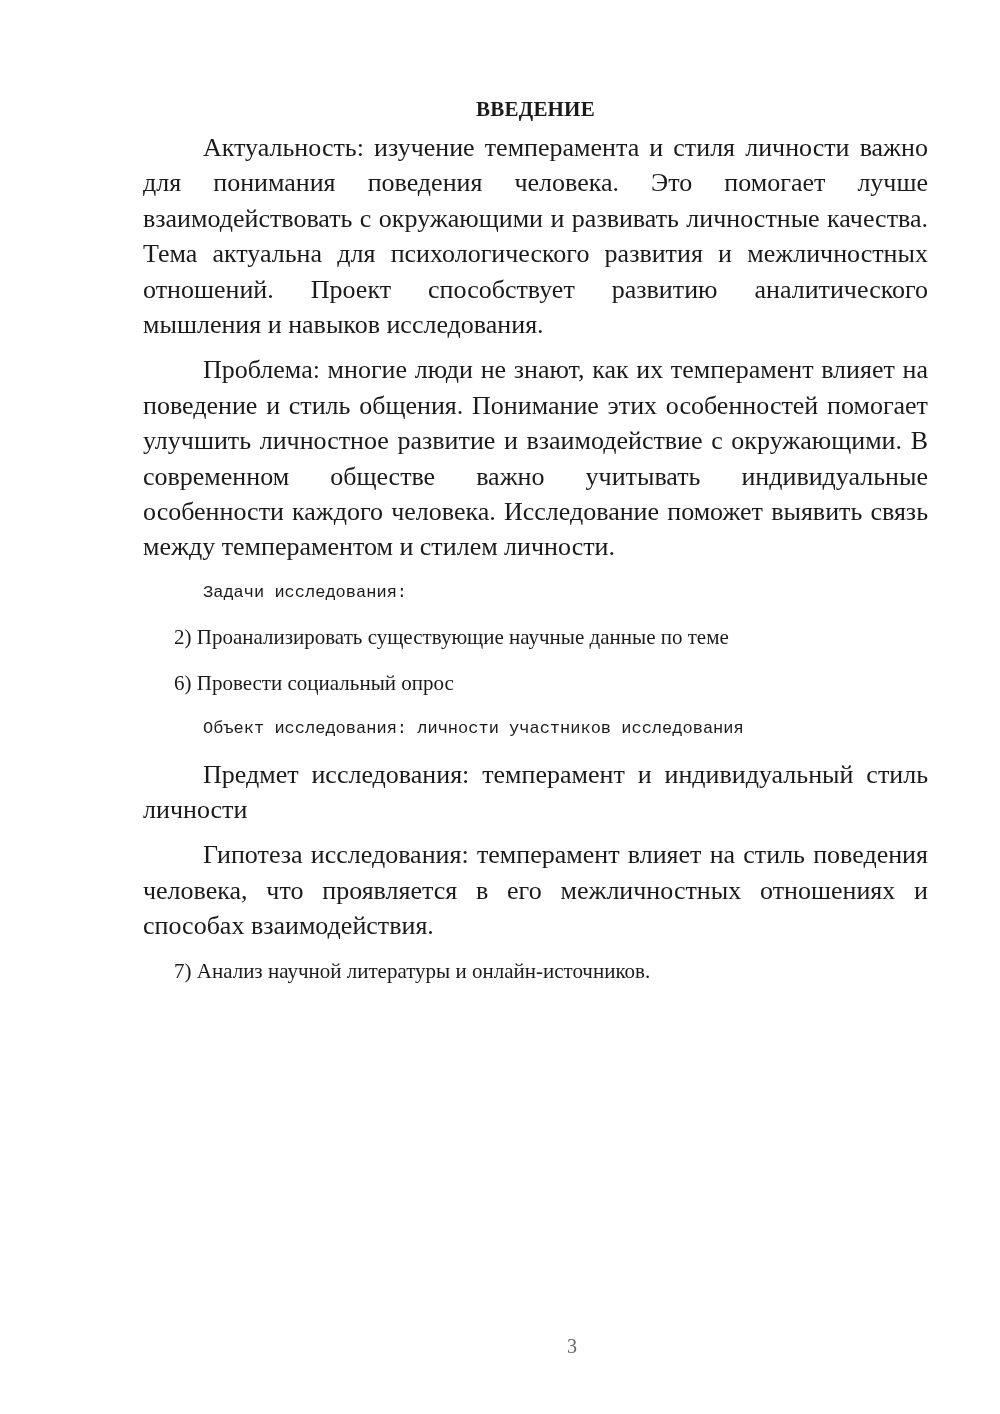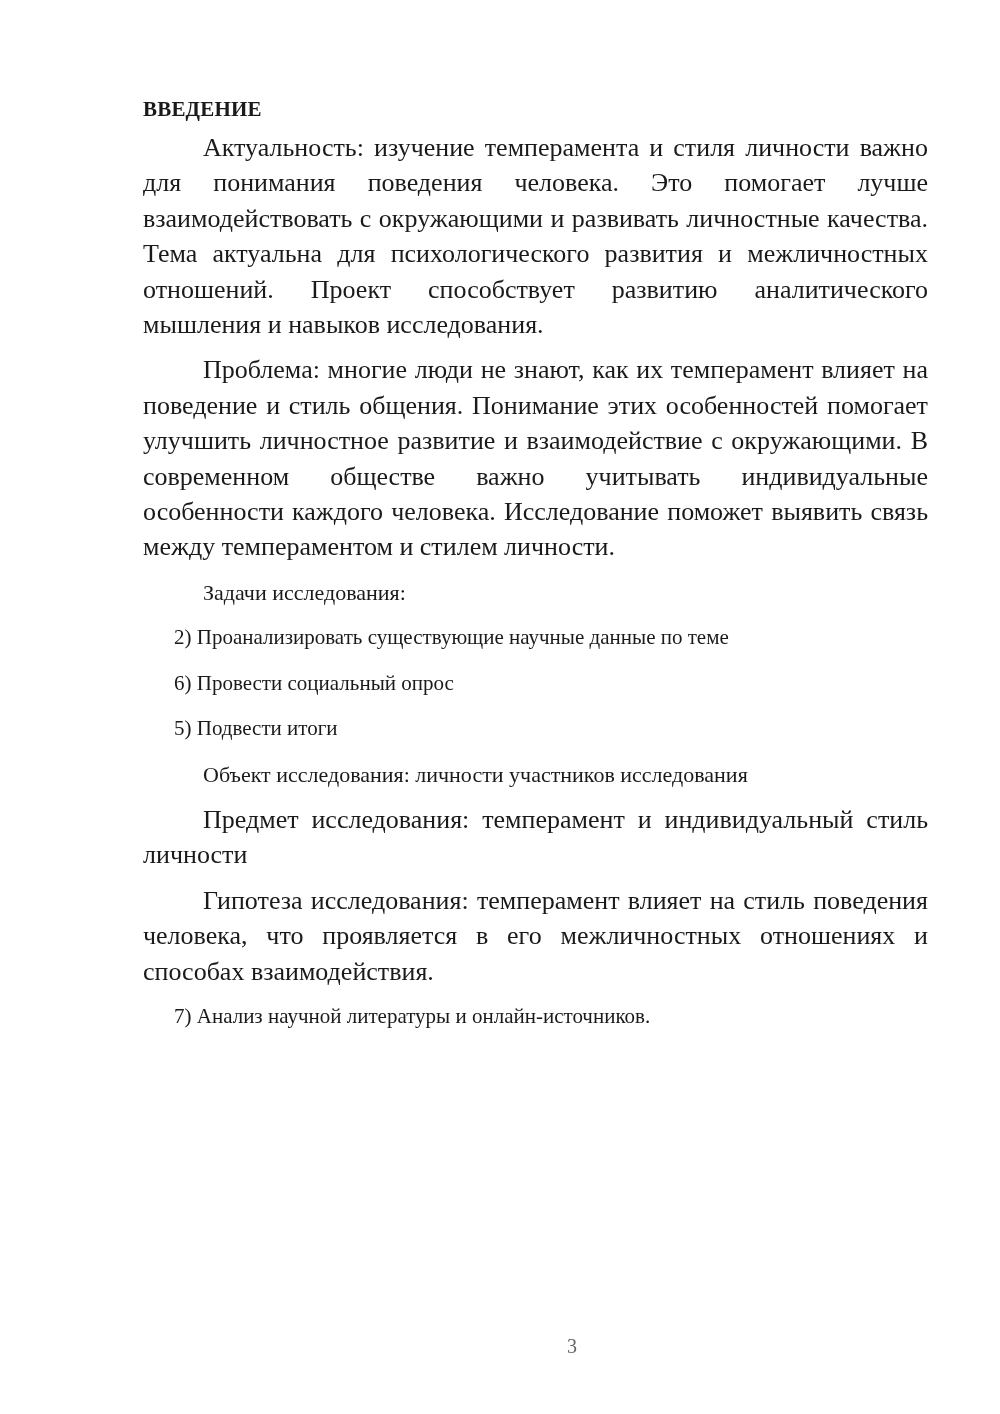"ВВЕДЕНИЕ" .title { text-align: left -> center }
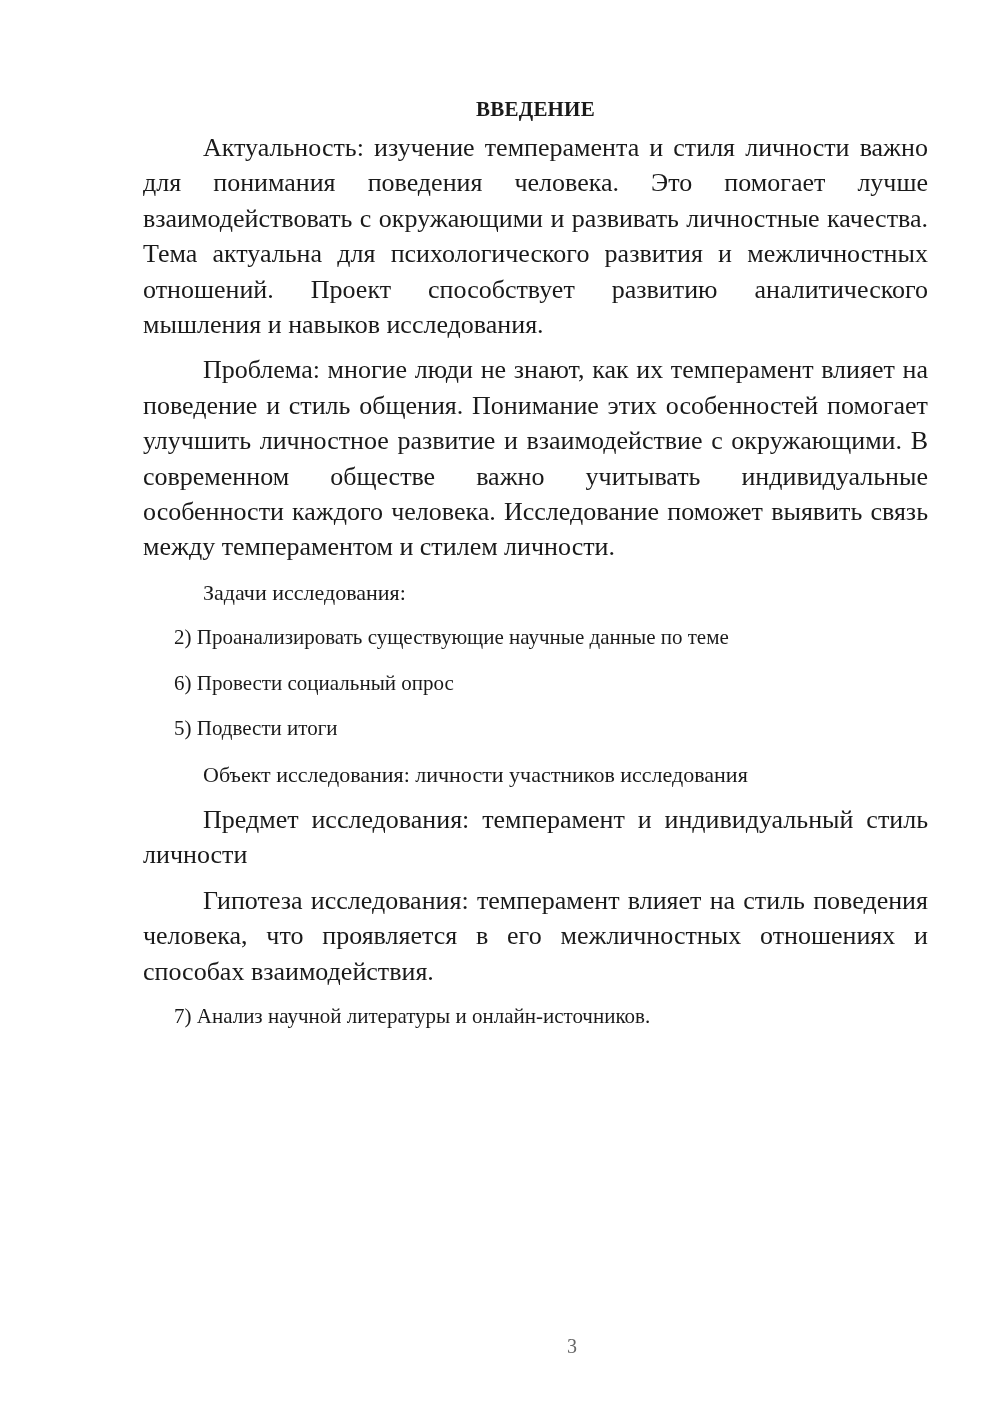"Задачи исследования:" .plain { font-family: none -> Liberation Mono, monospace; font-size: 22px -> 17px }
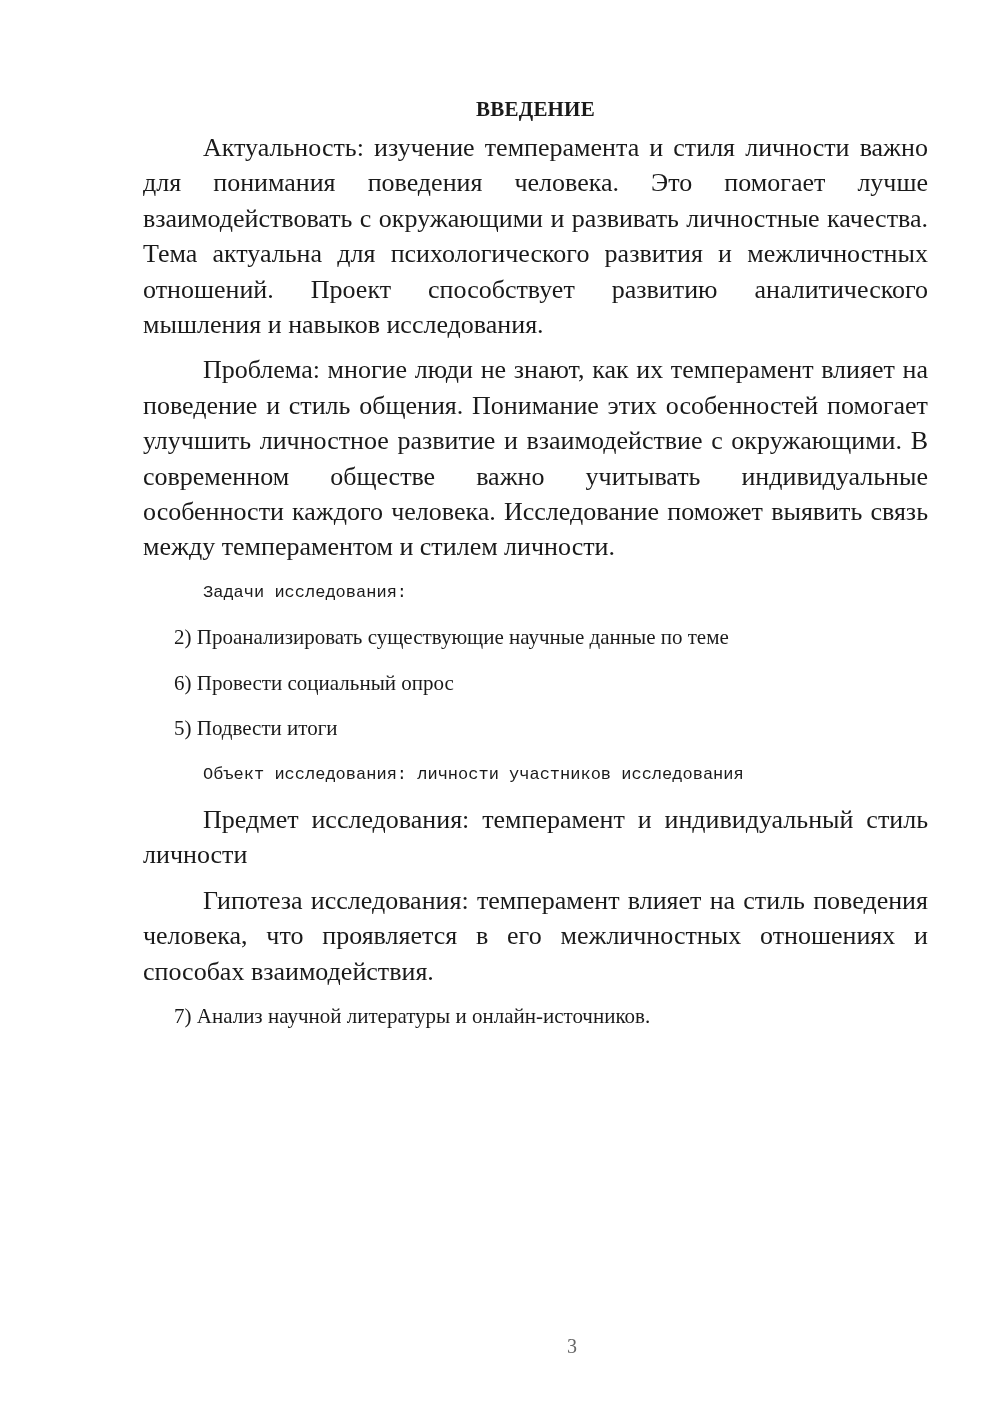"5) Подвести итоги" p.list-item { html: <p>5) Подвести итоги</p> -> none }
